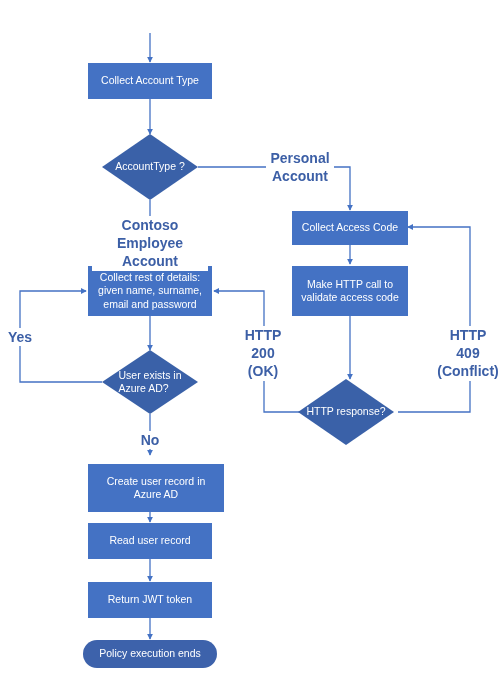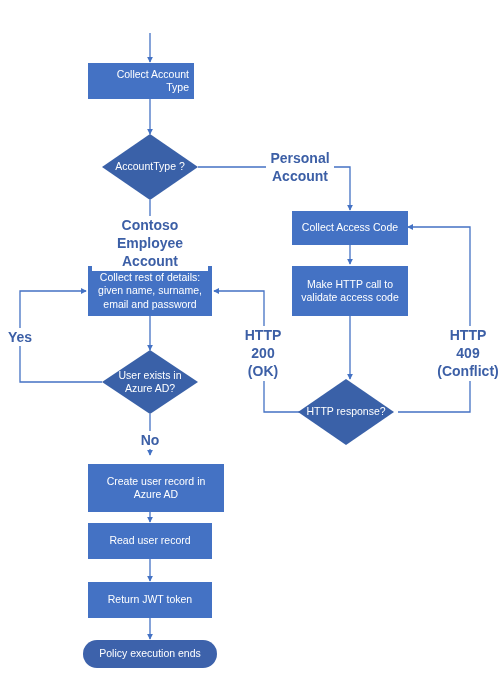"Collect Account Type" div.node { width: 106px -> 124px }
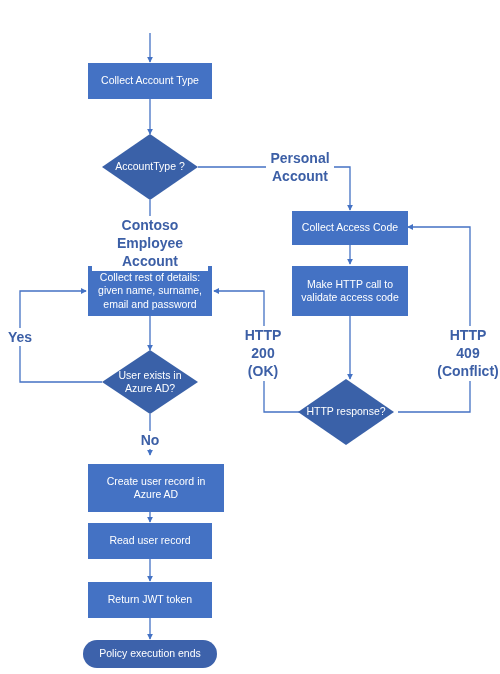"AccountType ?" .diamond .node-label { text-align: center -> left }
